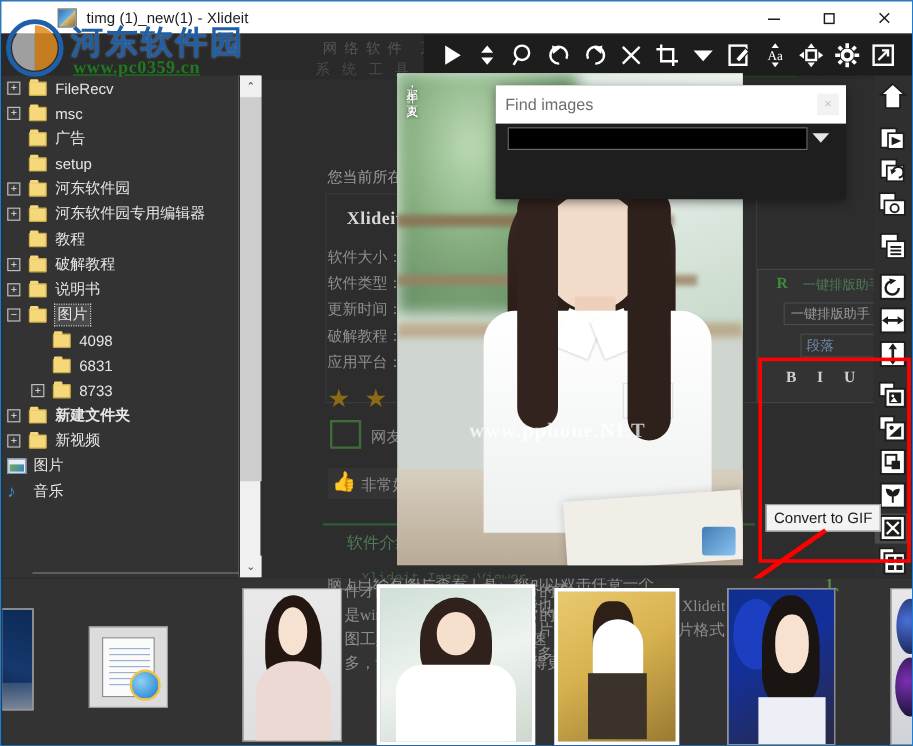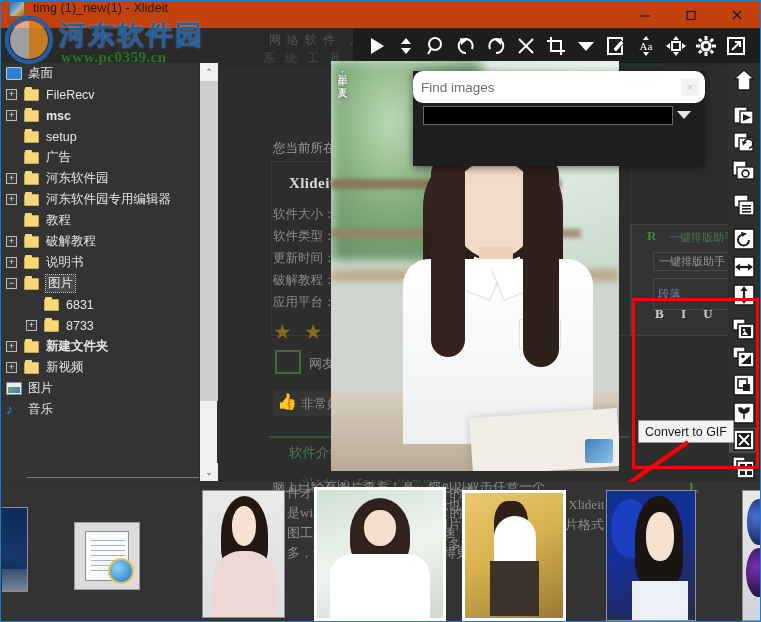"timg (1)_new(1) - Xlideit" .titlebar { align-items: none -> center; background: #c2410c -> #ffffff; padding-left: none -> 39px }
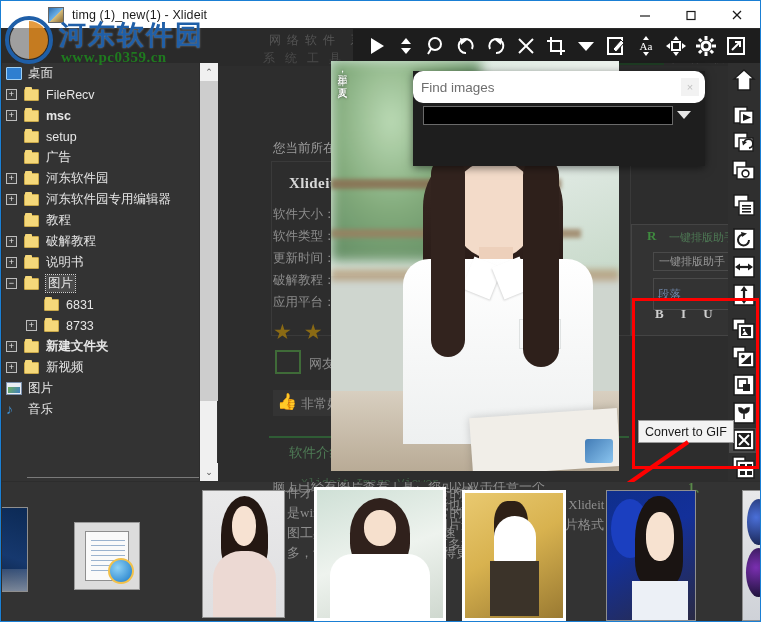"www.pc0359.cn" .wm-url { text-decoration: none -> underline }
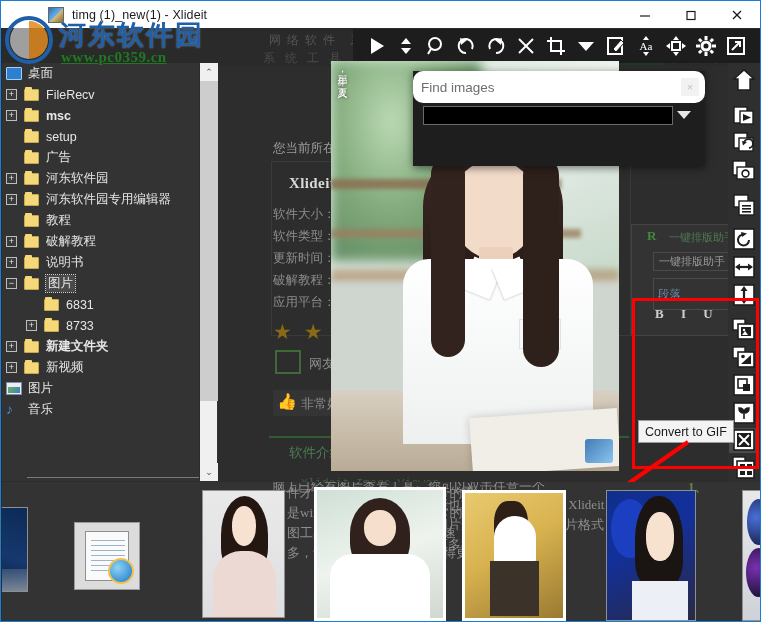"桌面" div.trow { html: <div> <div></div> <div>桌面</div> </div> -> none }
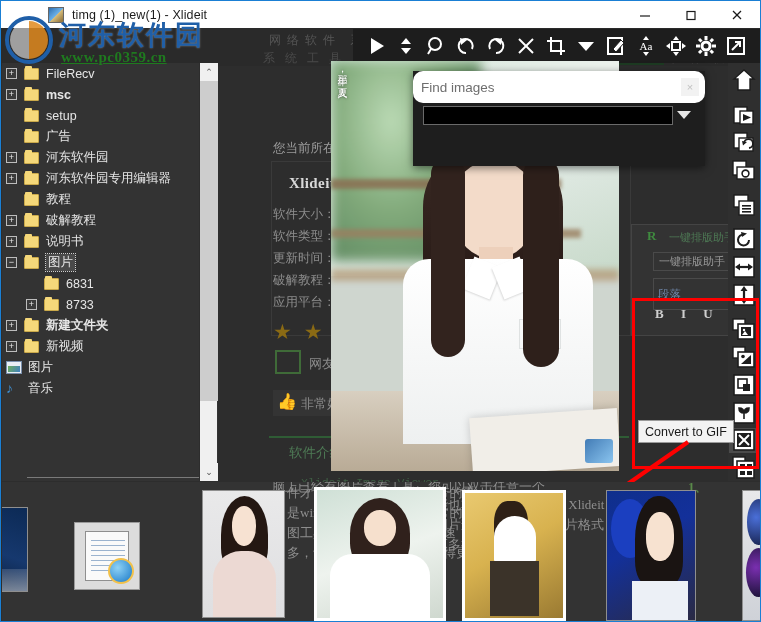"msc" div.tlabel { font-weight: bold -> none }
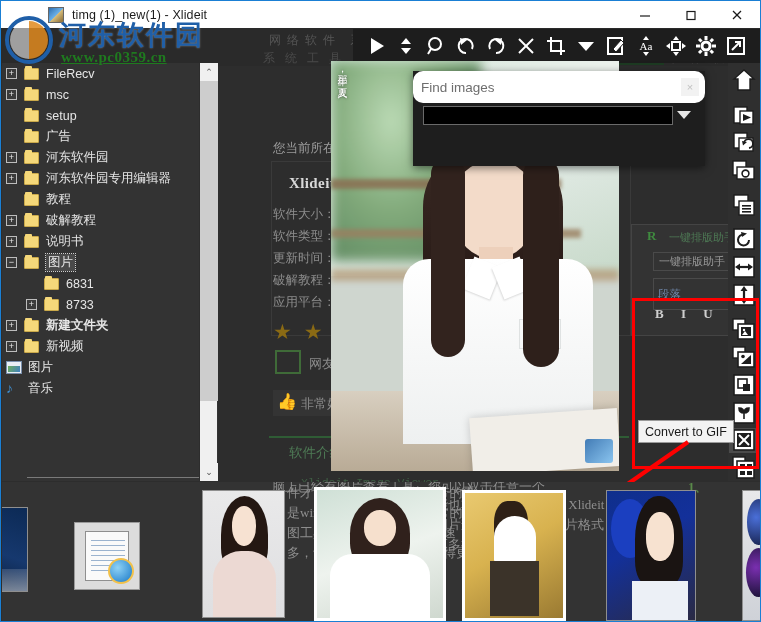"Find images" .dlg-hdr { border-radius: 10px -> none }
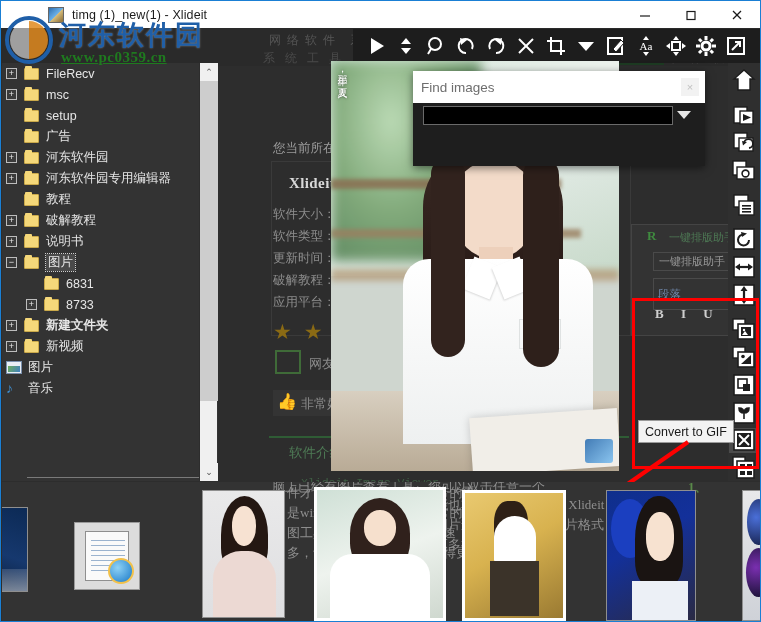"setup" div.trow { order: before "广告" -> after "广告" }
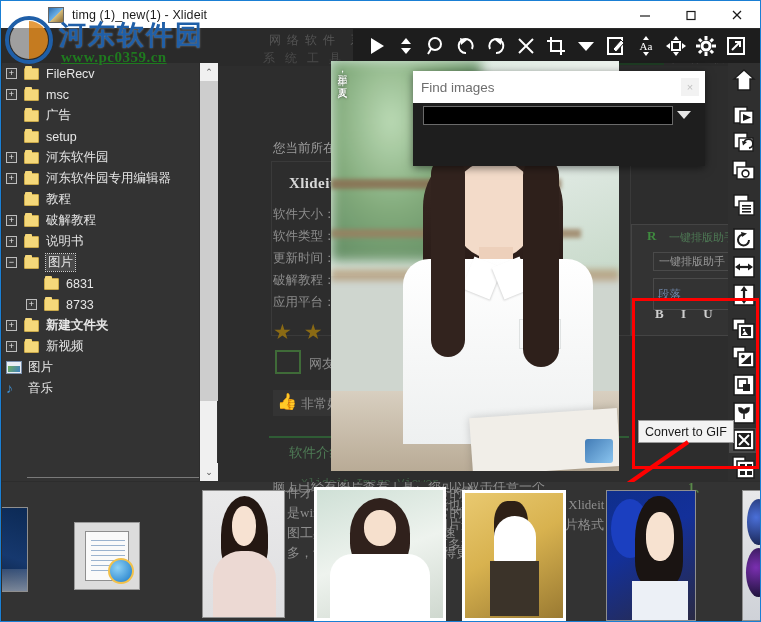"4098" div.trow { html: none -> <div> <div></div> <div>4098</div> </div> }
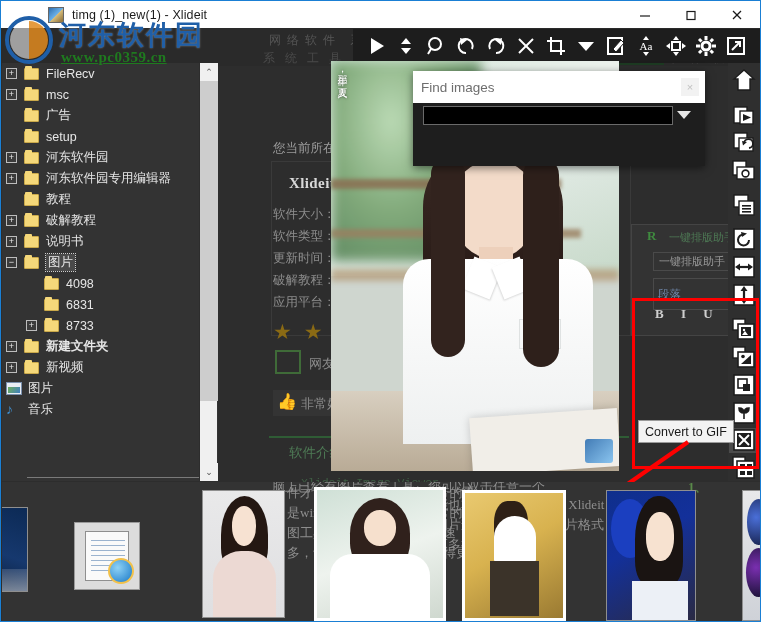"段落" .wd-field { height: 32px -> 20px; left: 652px -> 666px }
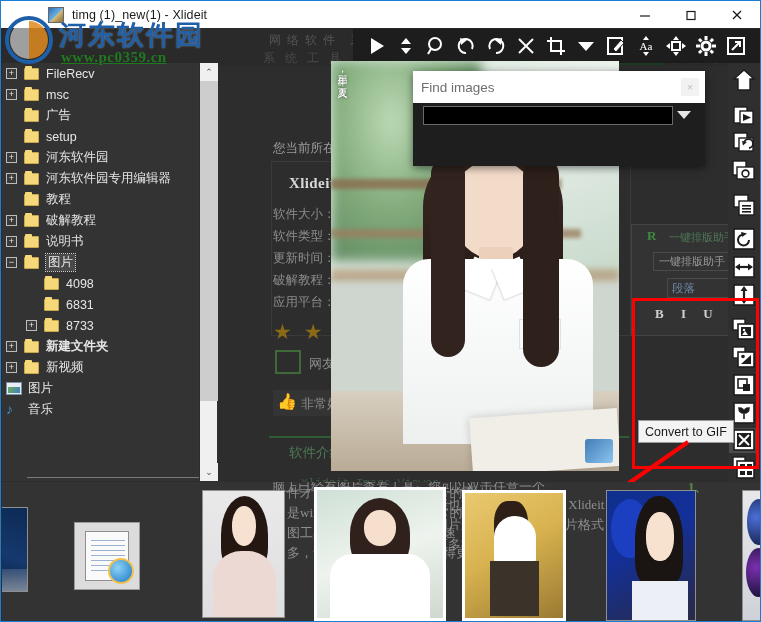"www.pphone.NET" div.ph-wm { html: none -> <div>www.pphone.NET</div> }
